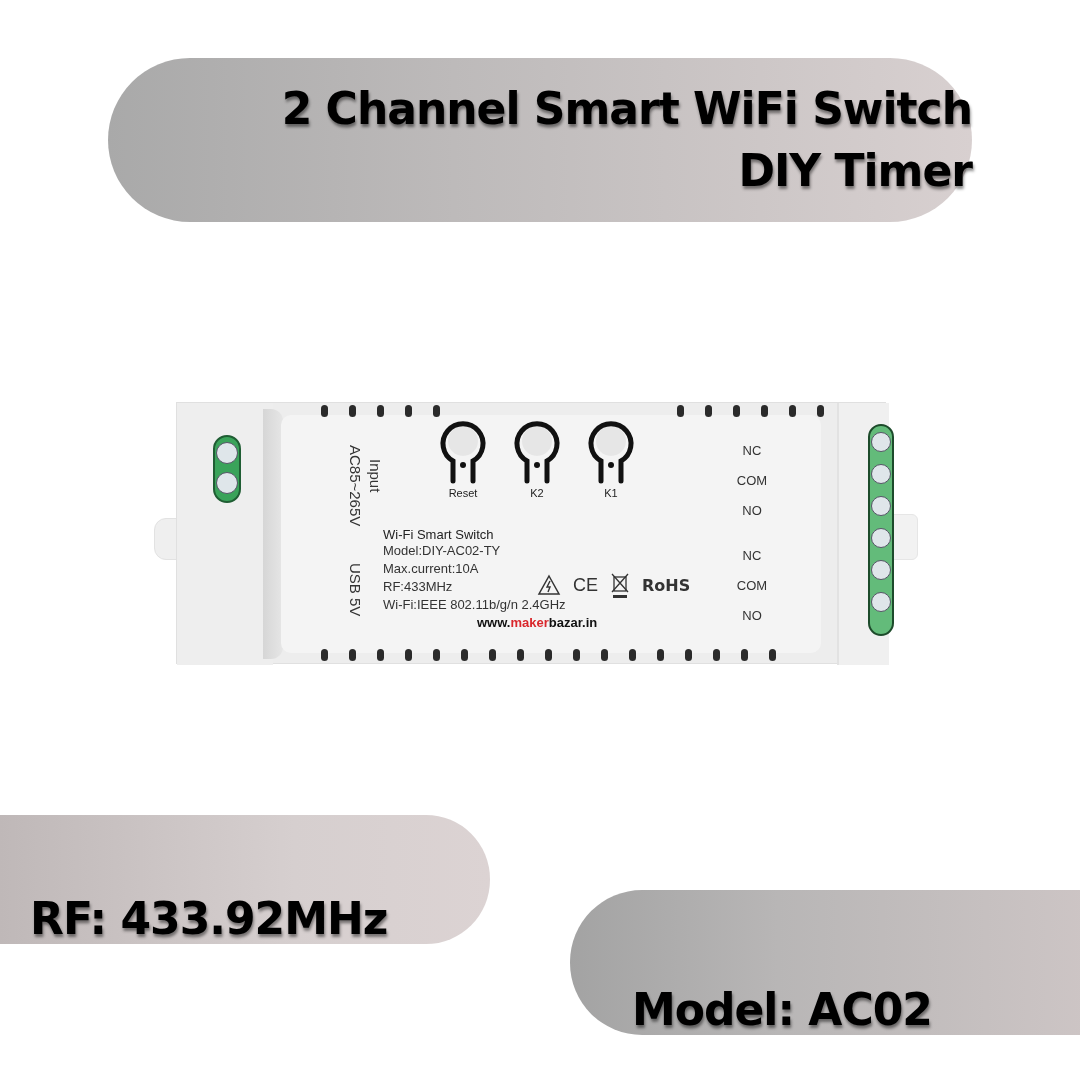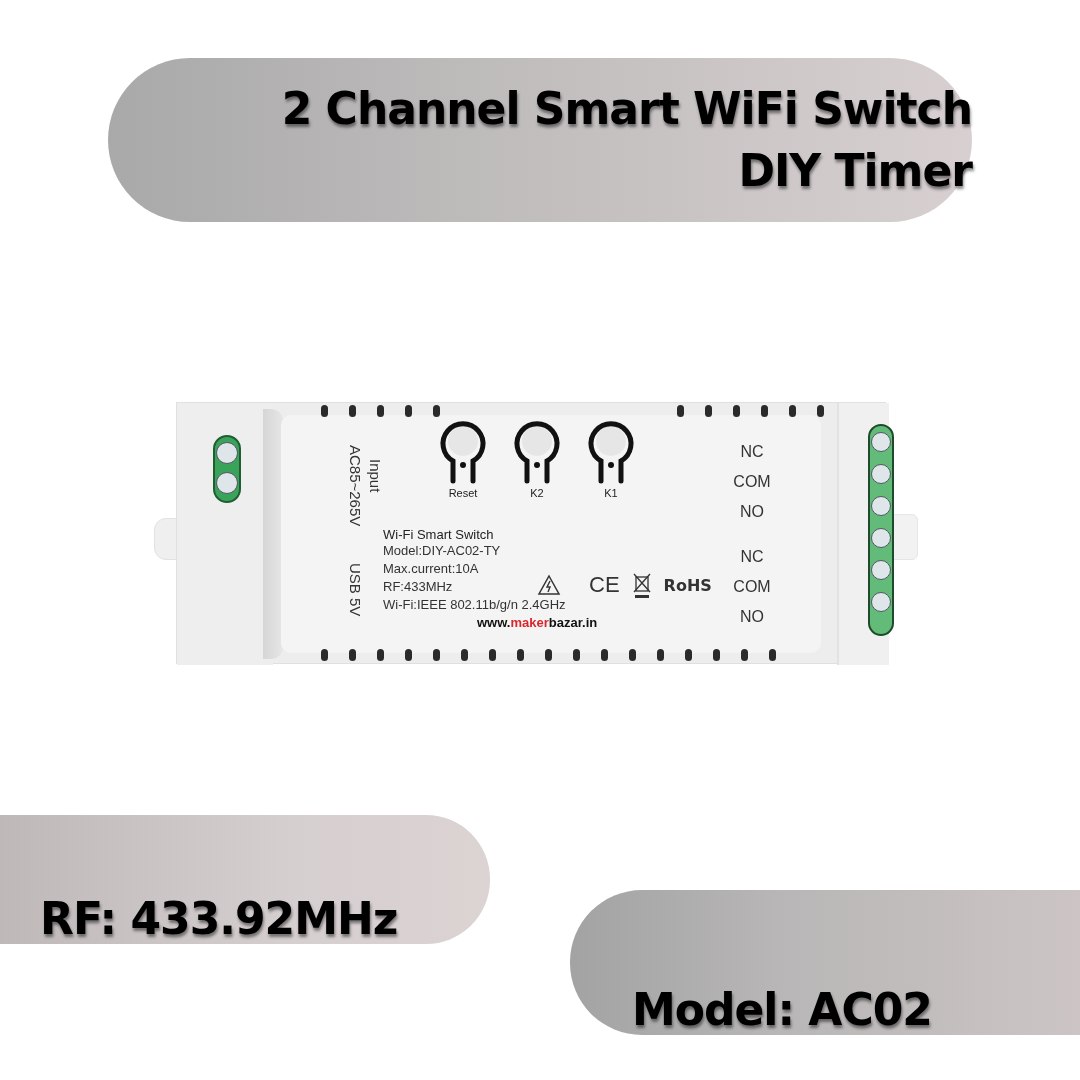"NC" .relay-labels div { font-size: 16px -> 13px }
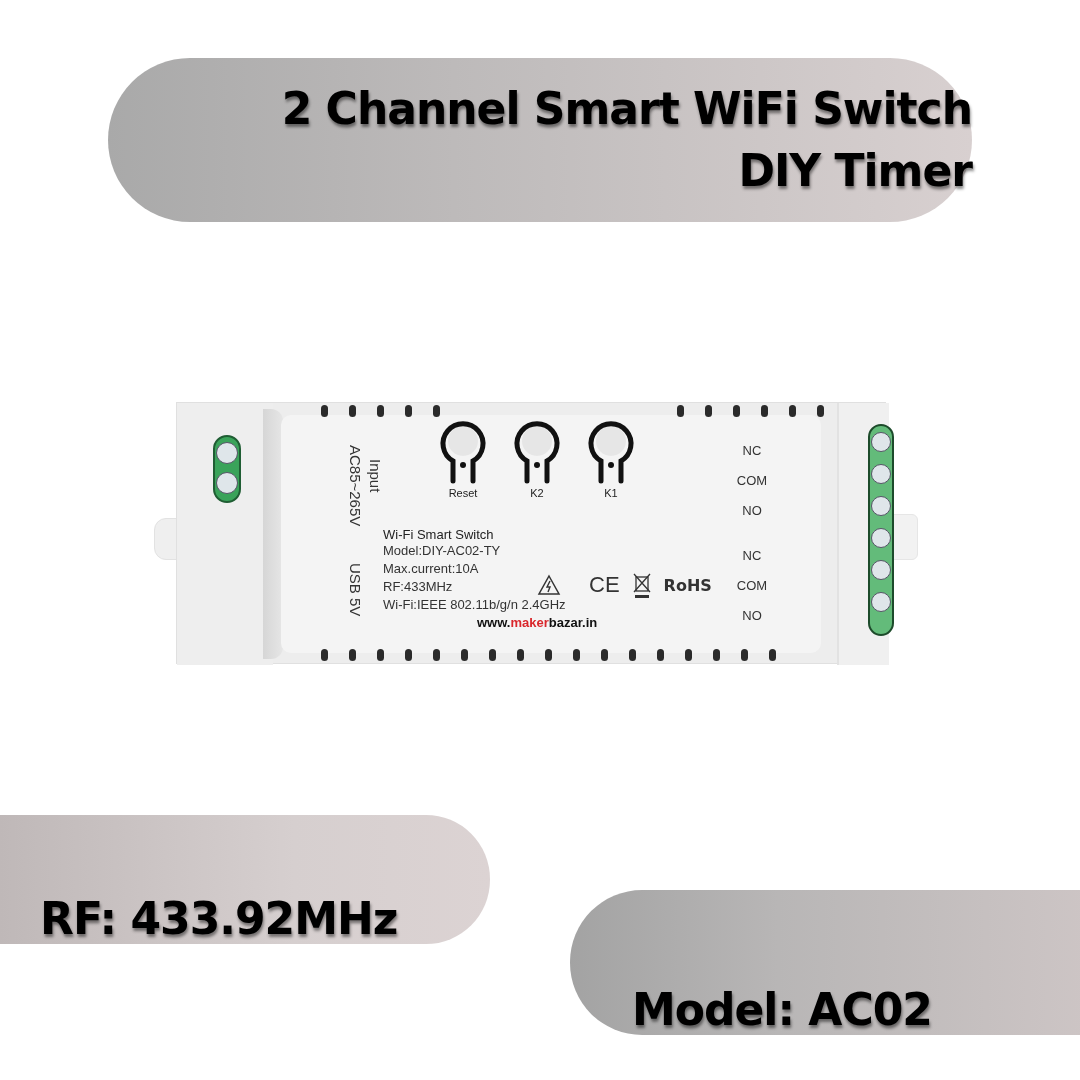"CE" .cert-ce { font-size: 22px -> 18px; margin-left: 16px -> none }
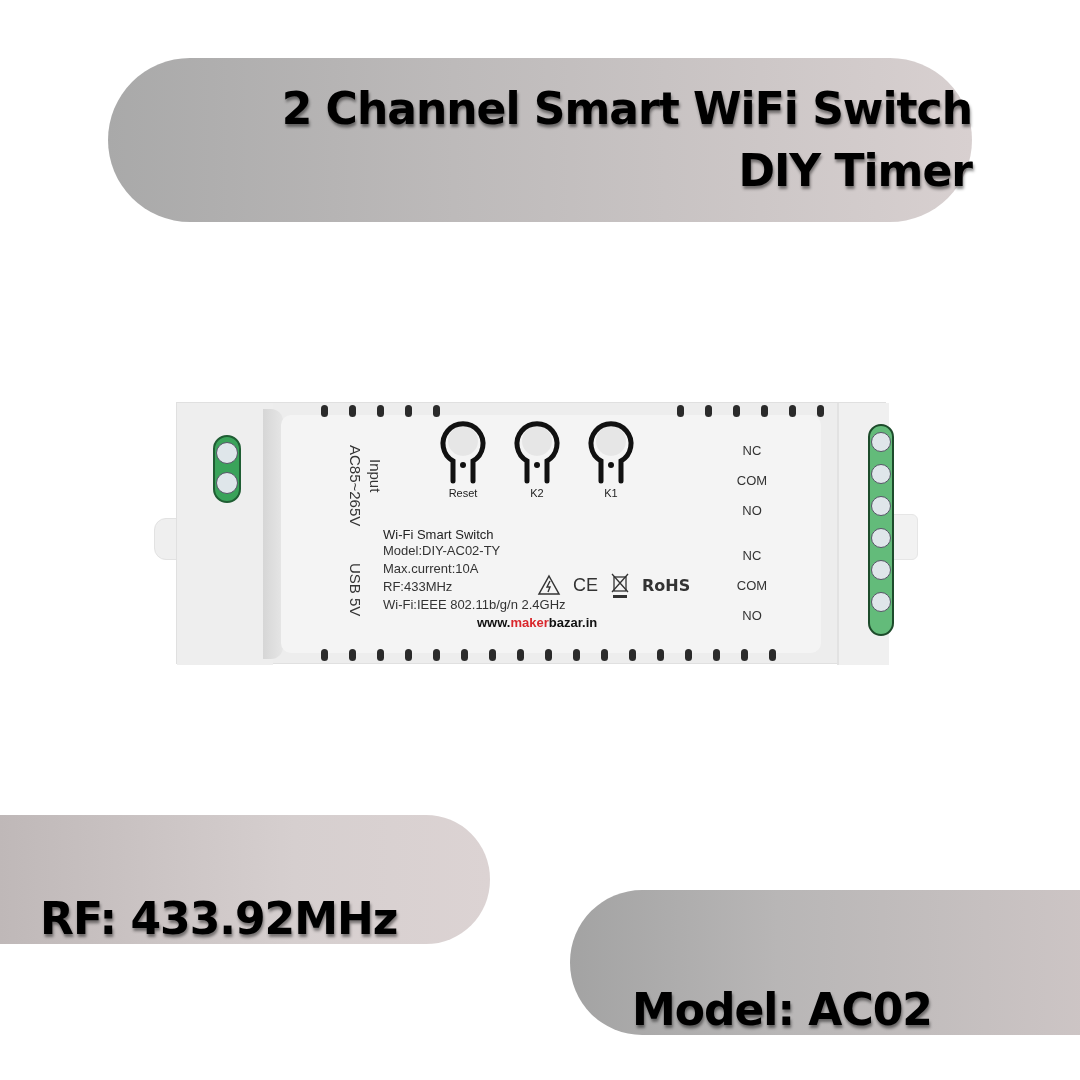"RF: 433.92MHz" .pill-rf { padding-left: 40px -> 30px }
